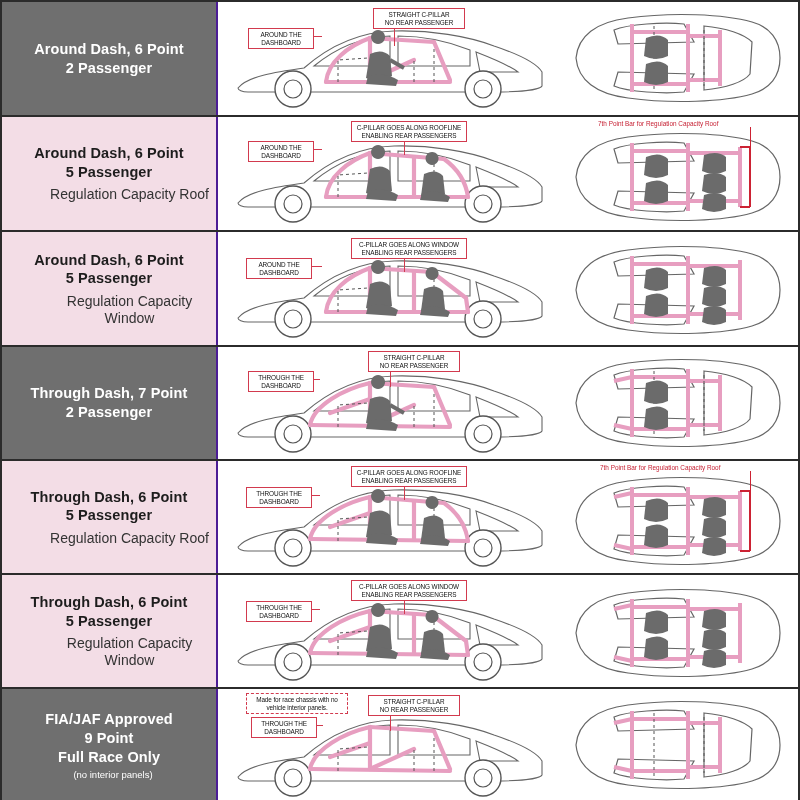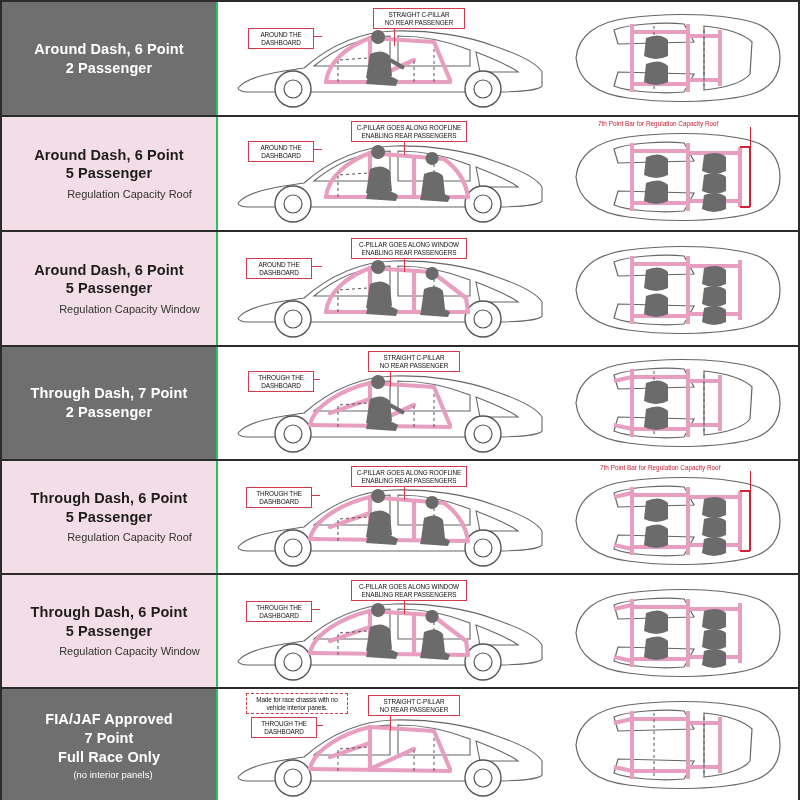"Around Dash, 6 Point" .label-cell { border-right: 2px solid #22c55e -> 2px solid #4c1d95 }
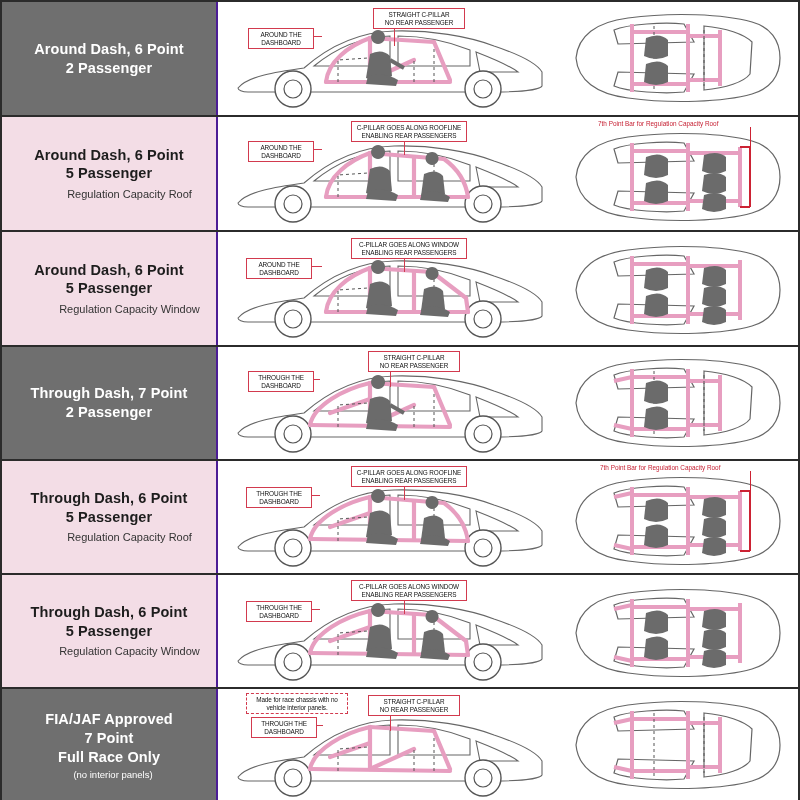"Regulation Capacity Roof" .sub { font-size: 11px -> 14px }
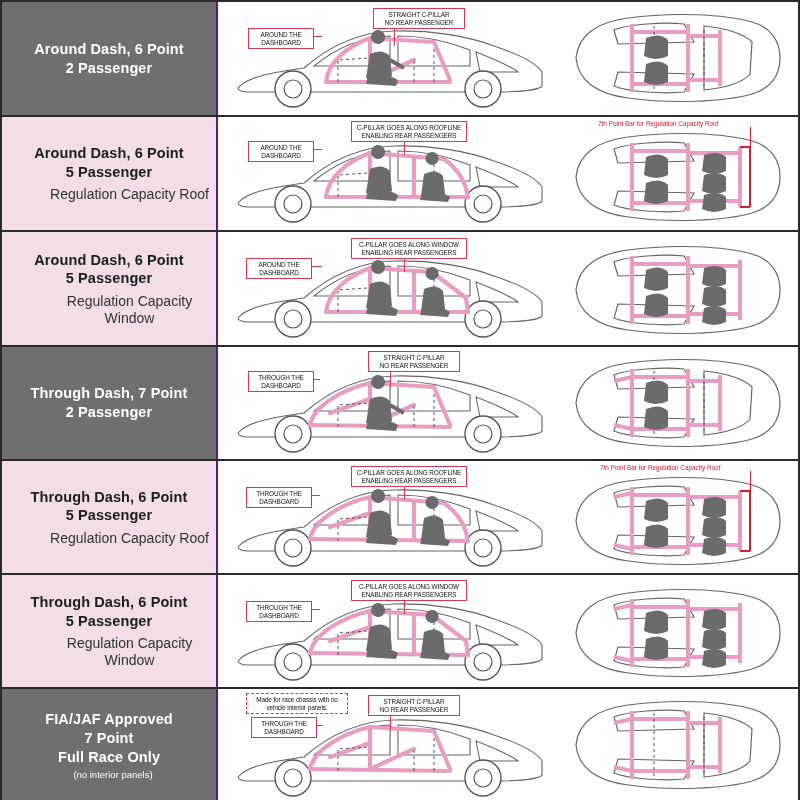"FIA/JAF Approved" div.title { text: 7 -> 9 }
